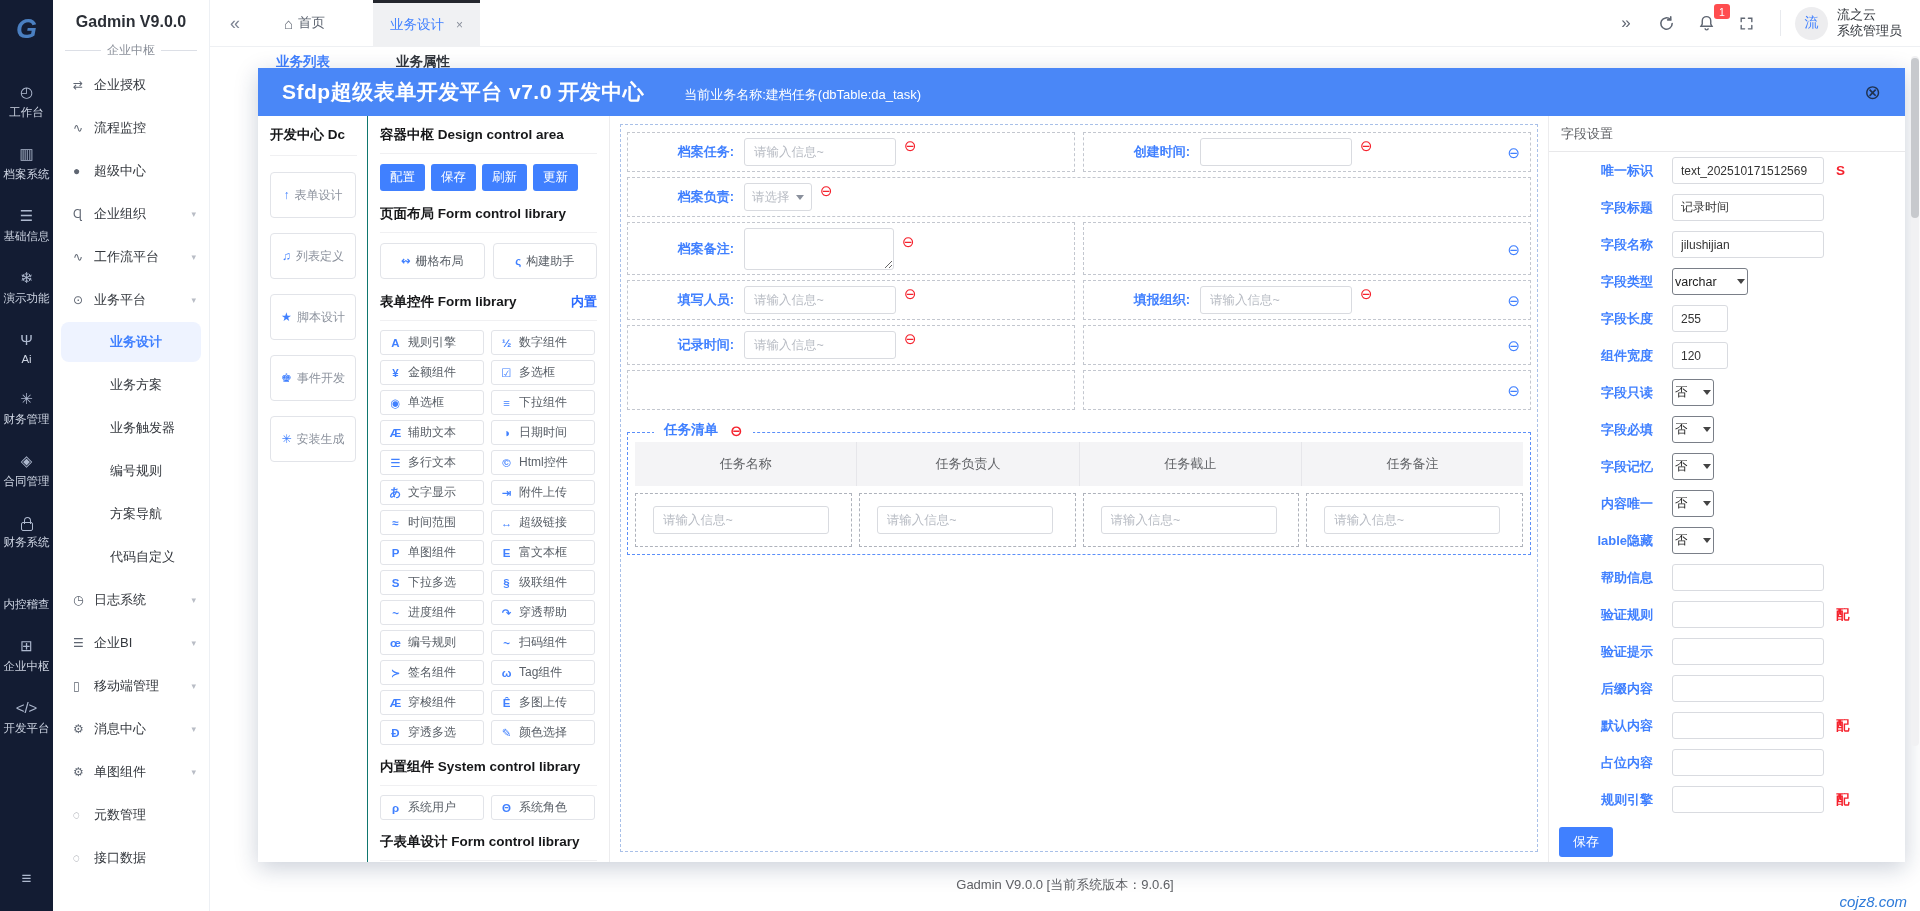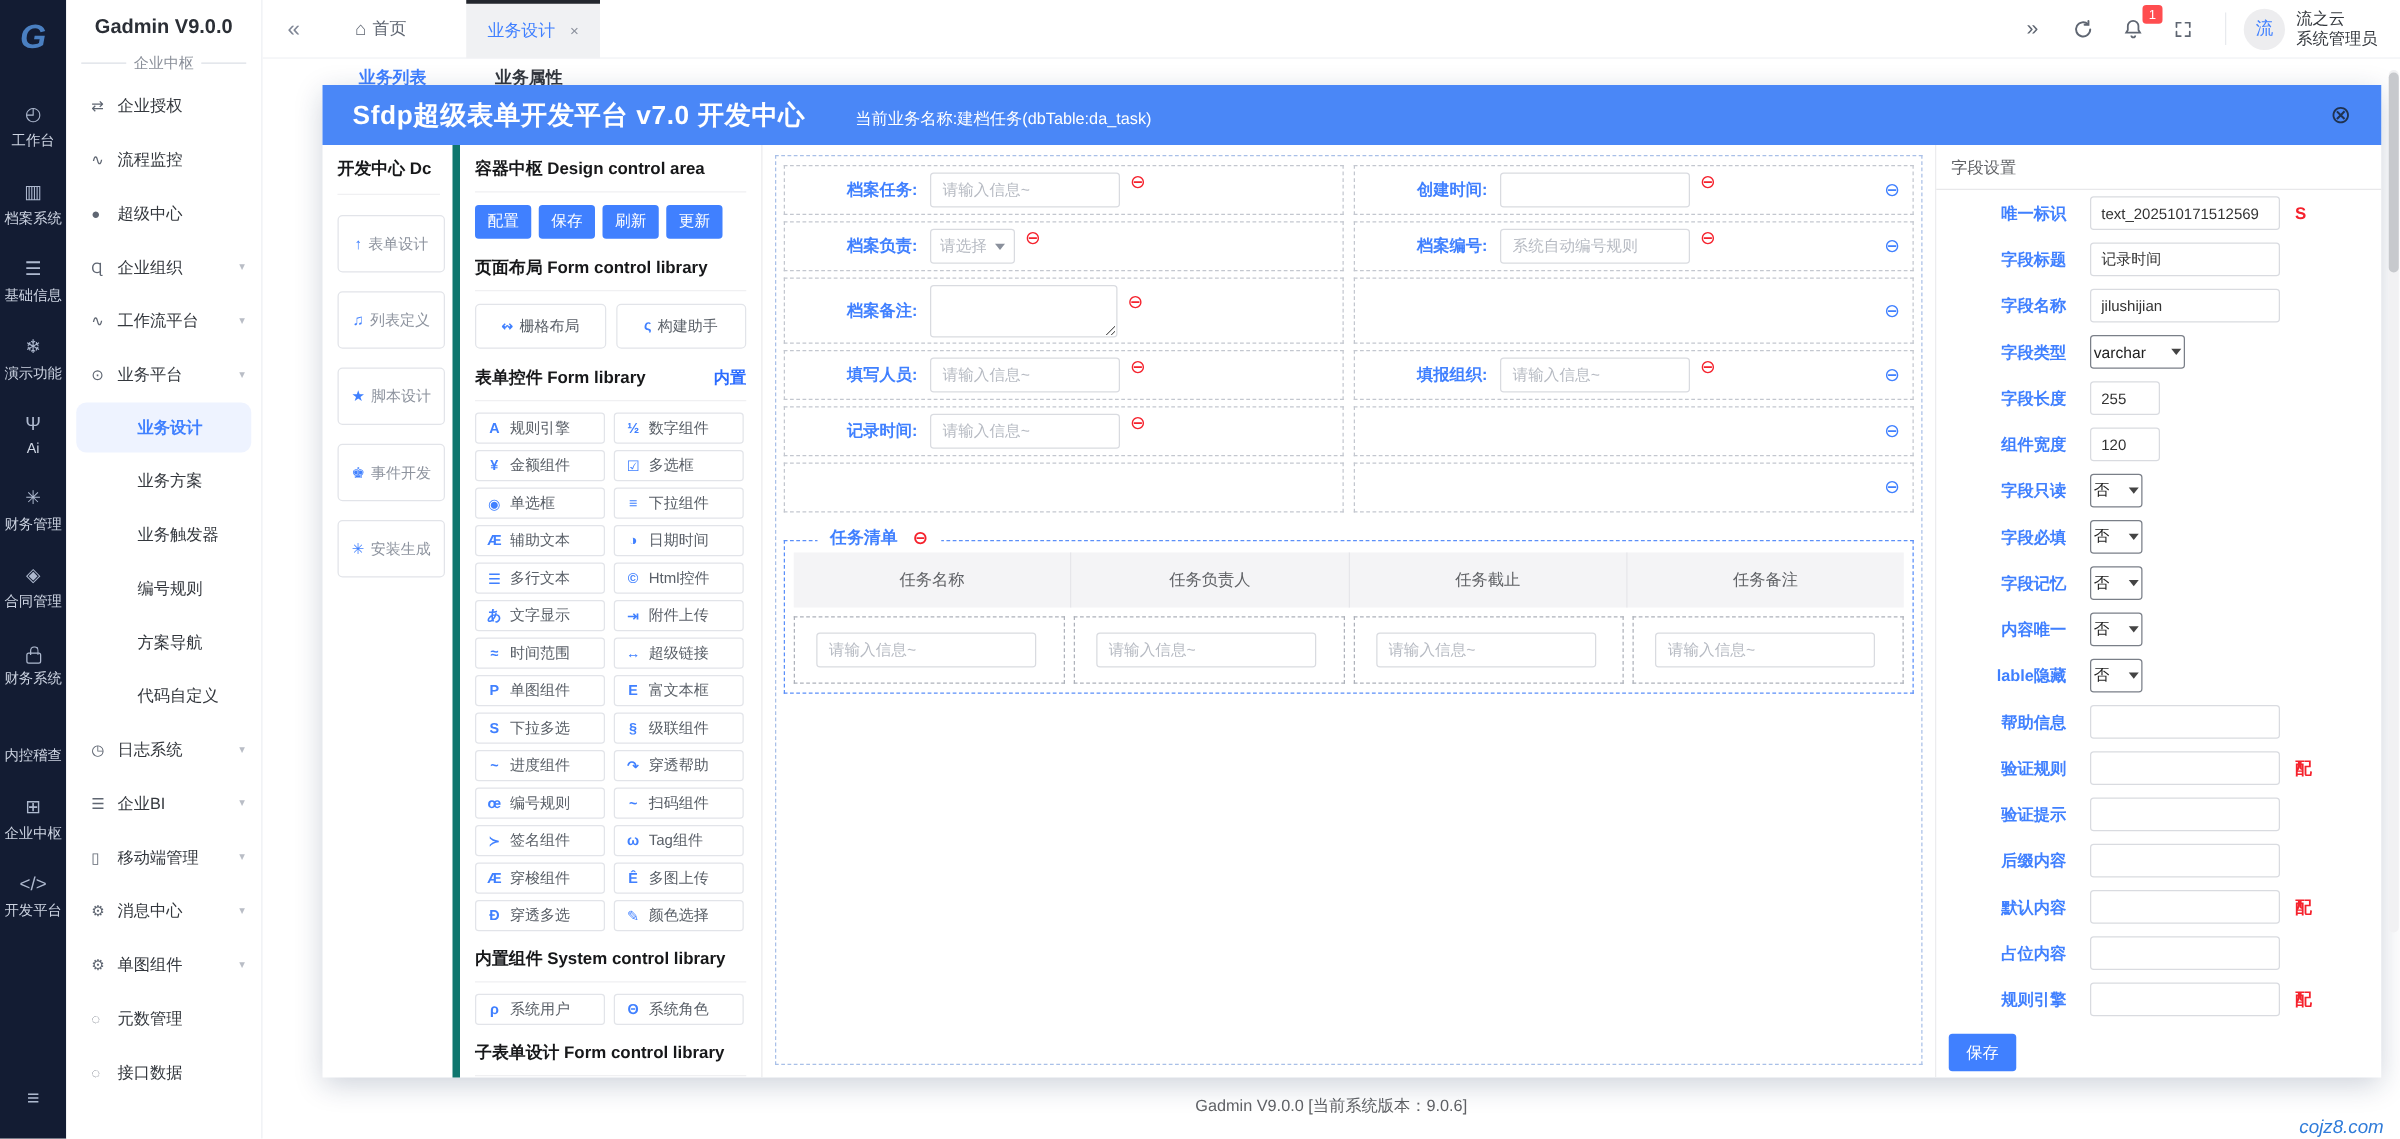"业务列表" .st.s1 { left: 77px -> 66px }
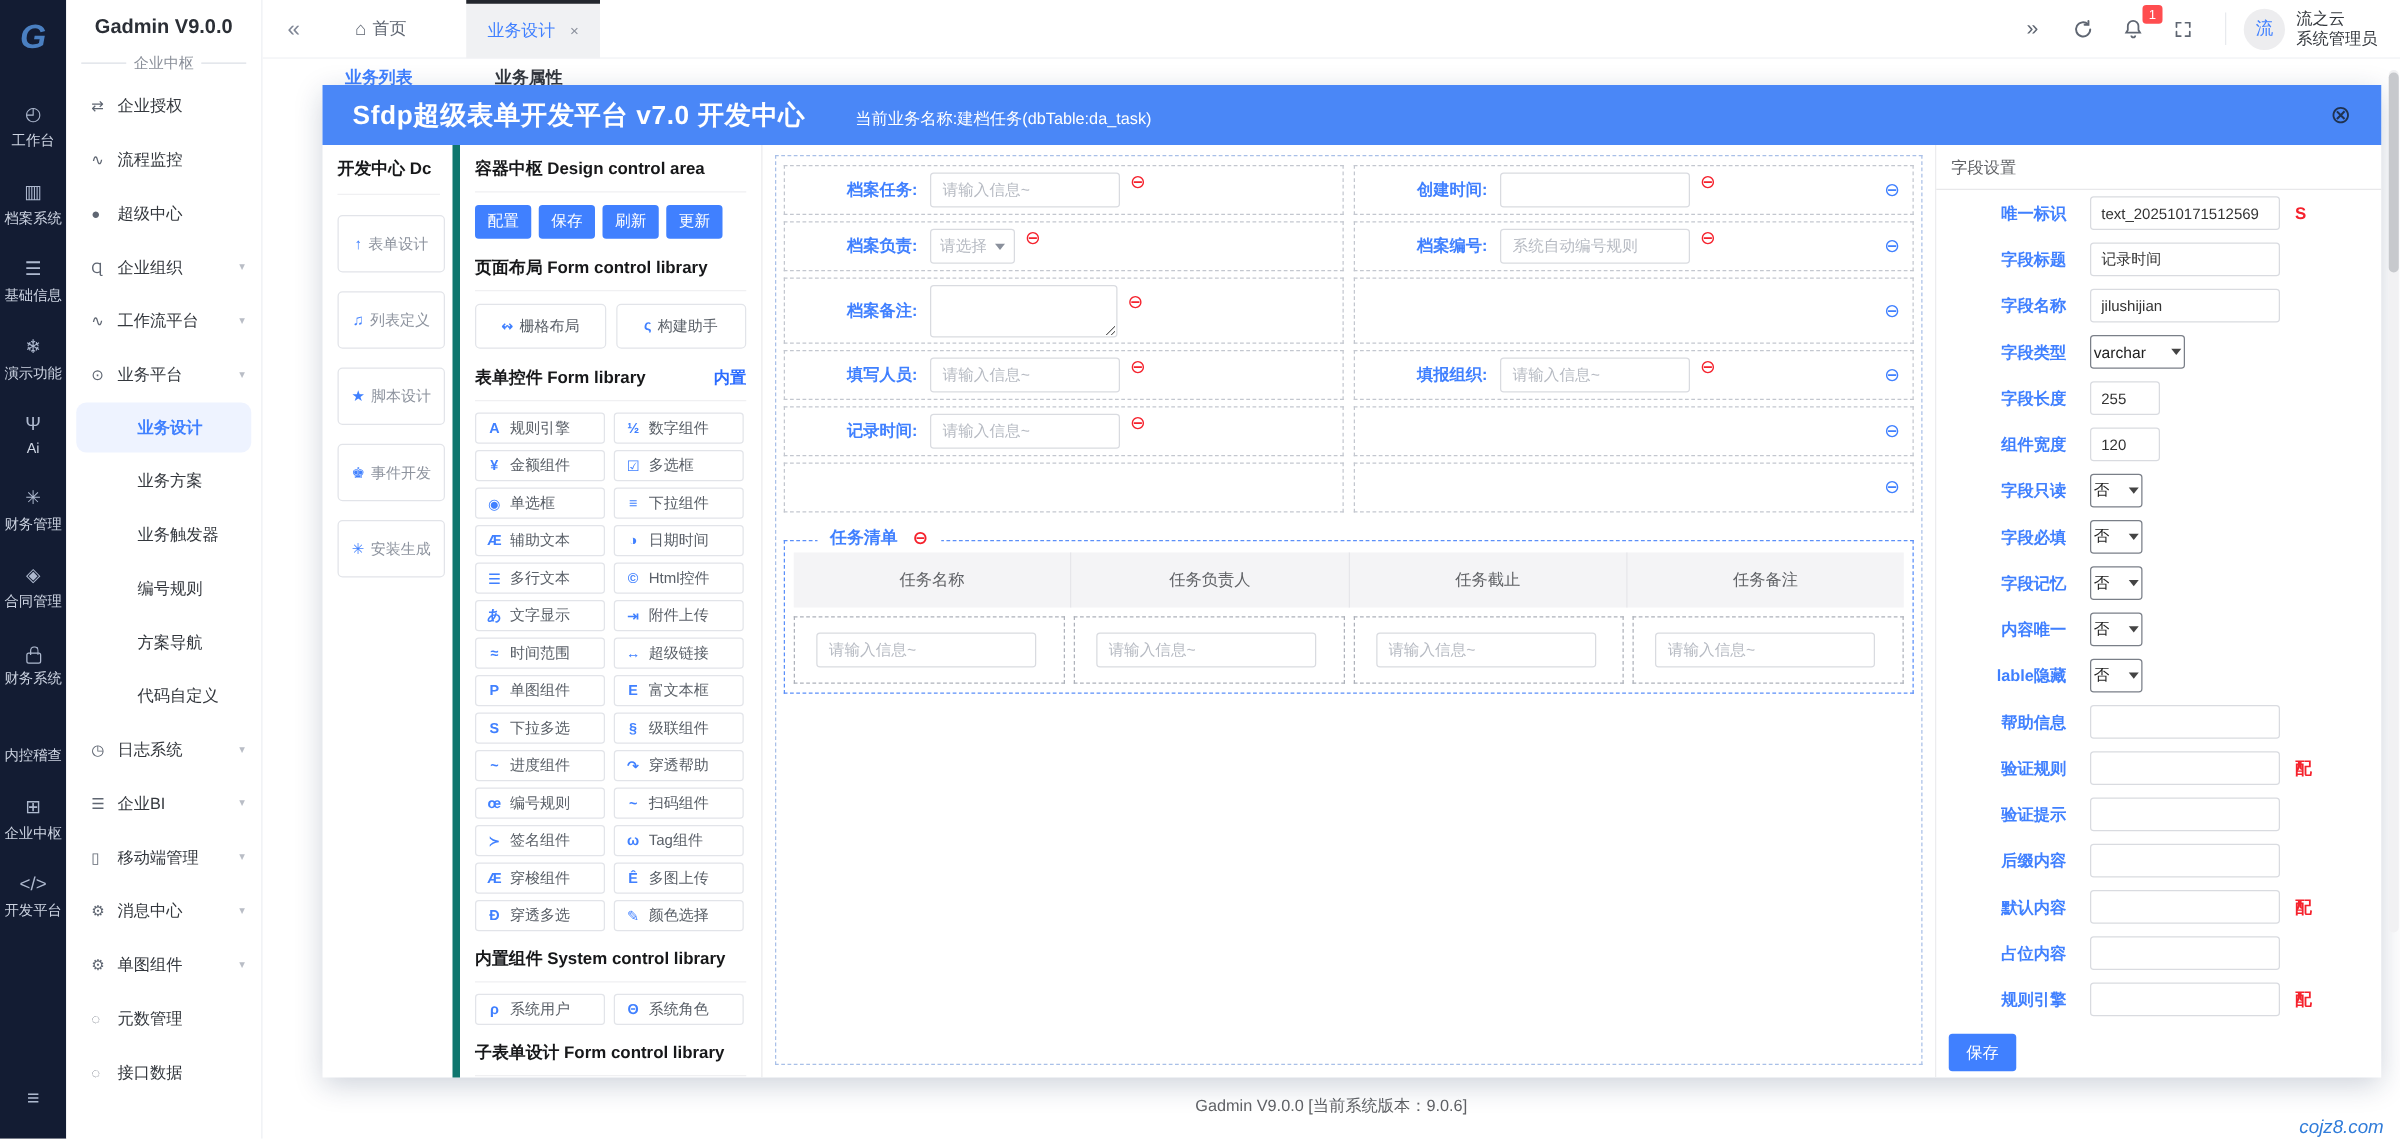"开发中心 Dc" .dc { border-right: 6px solid #0f766e -> 1px solid #0f766e }
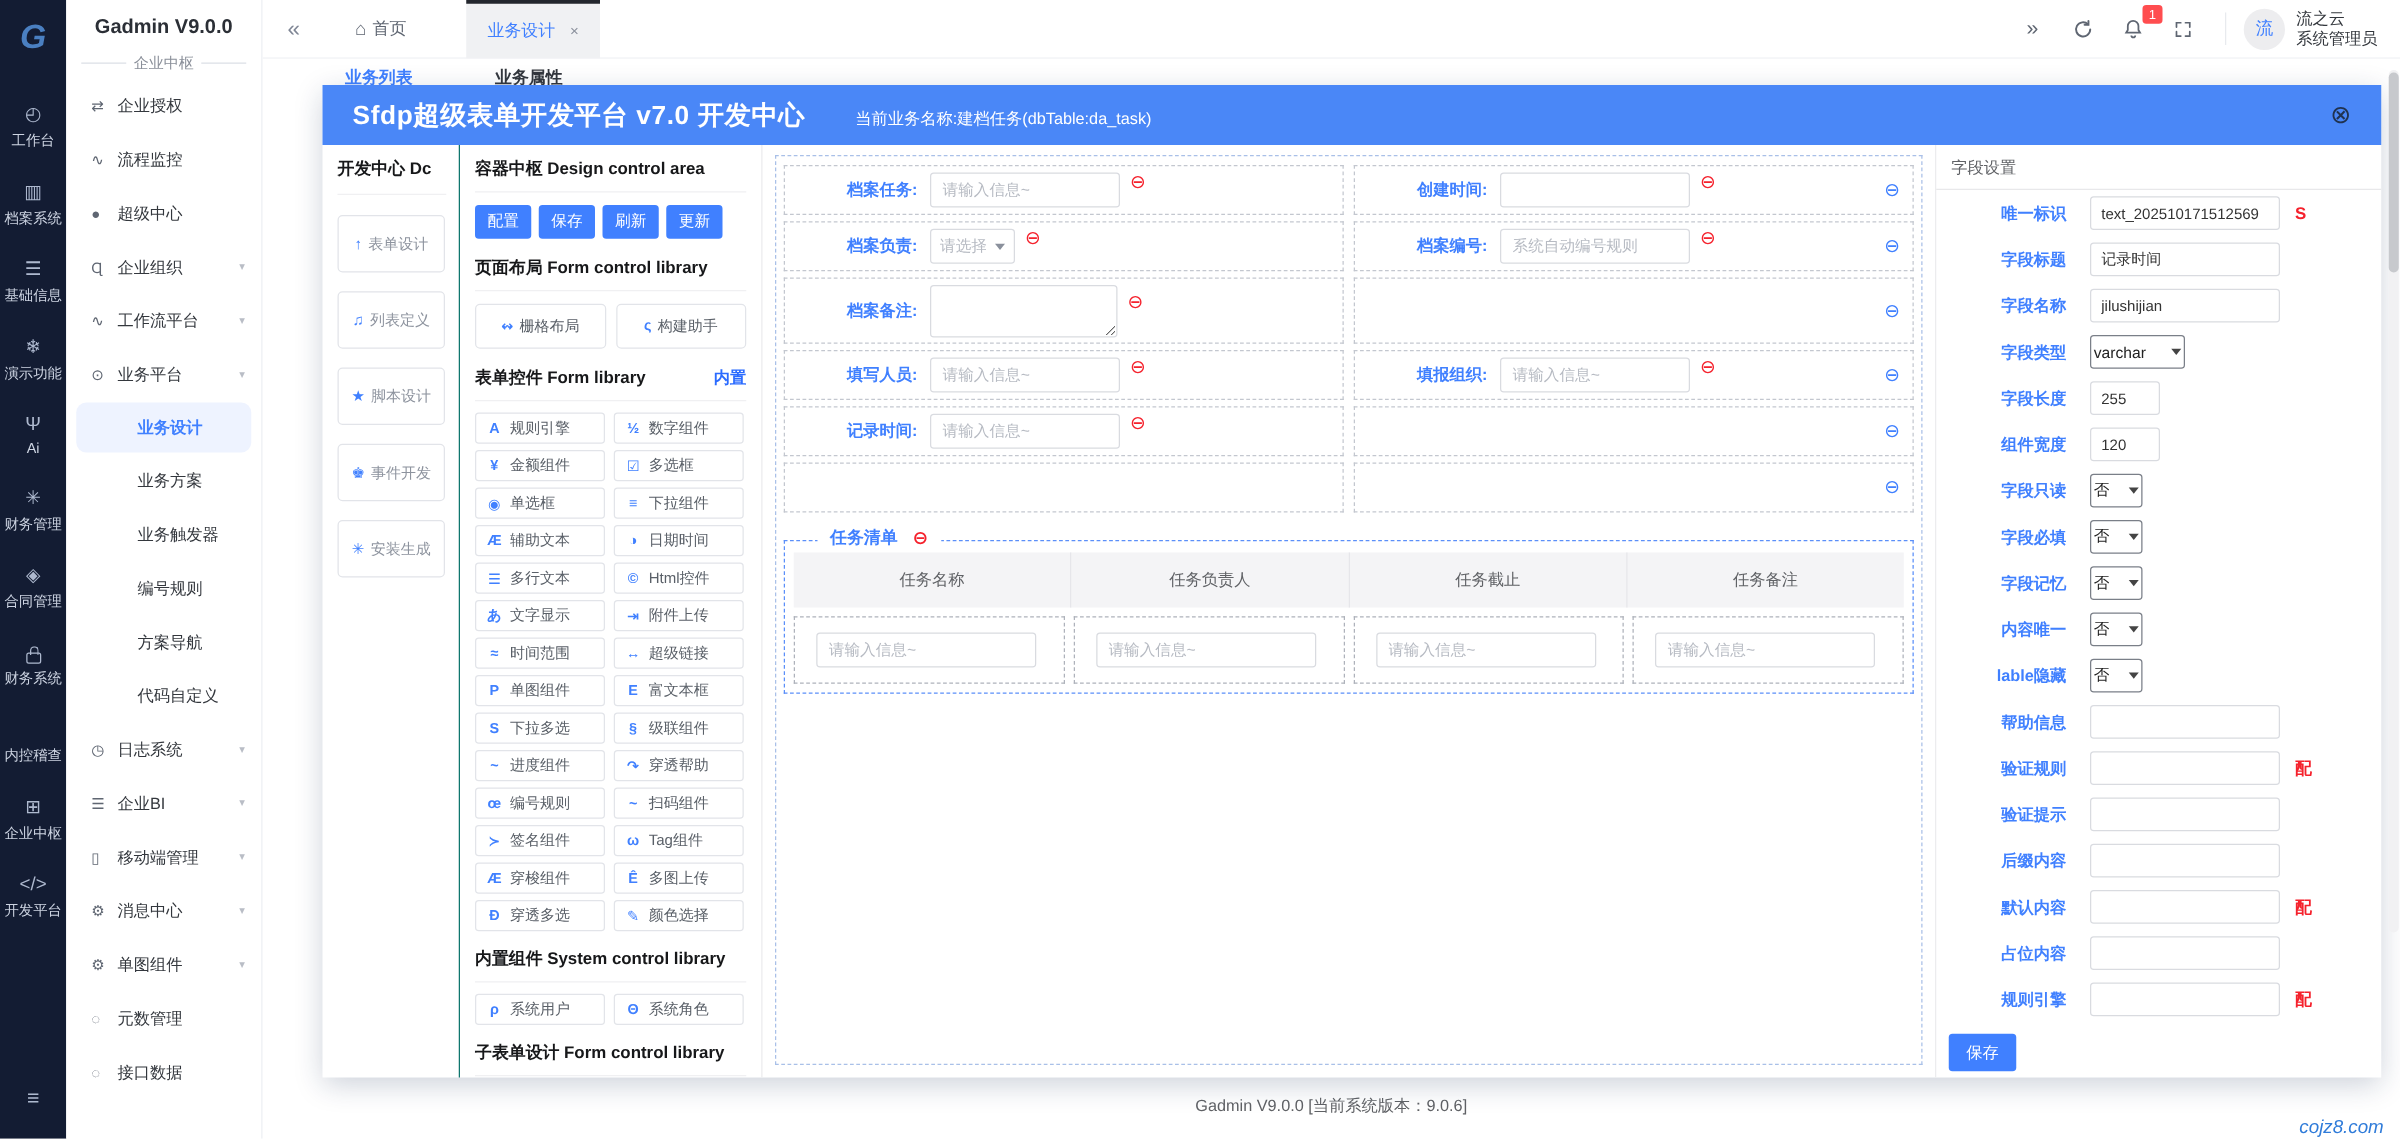"档案编号:" div.gcell { html: <div> <span>档案编号:</span> <input> <span></span> <span></span> </div> -> none }
